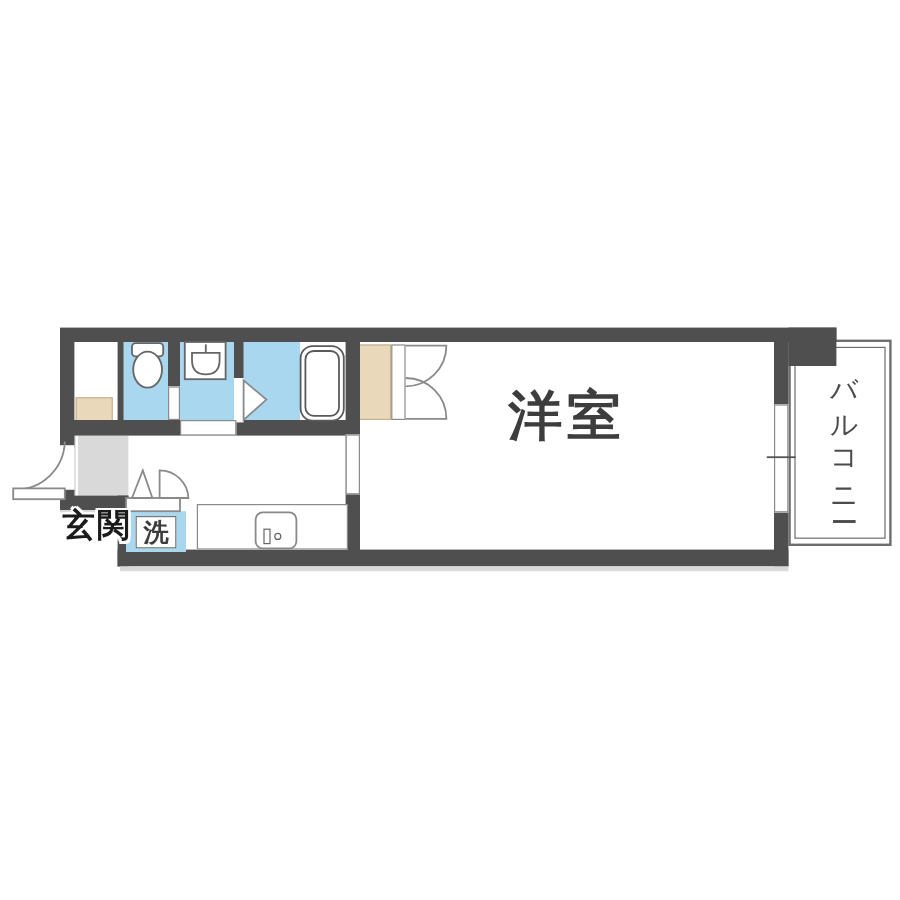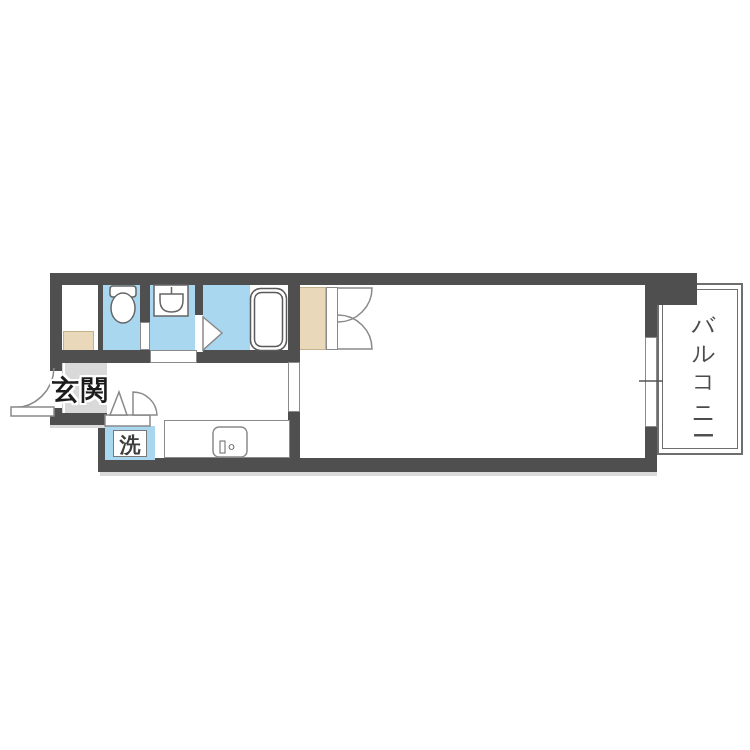"洋室" div.label { html: none -> <div>洋室</div> }
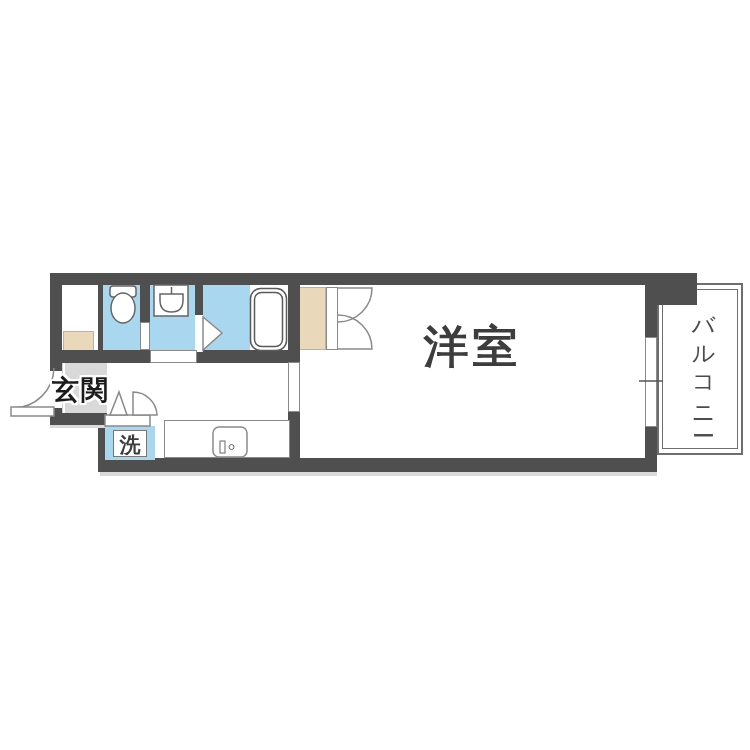"玄関" .halo { margin-top: none -> 48px }
